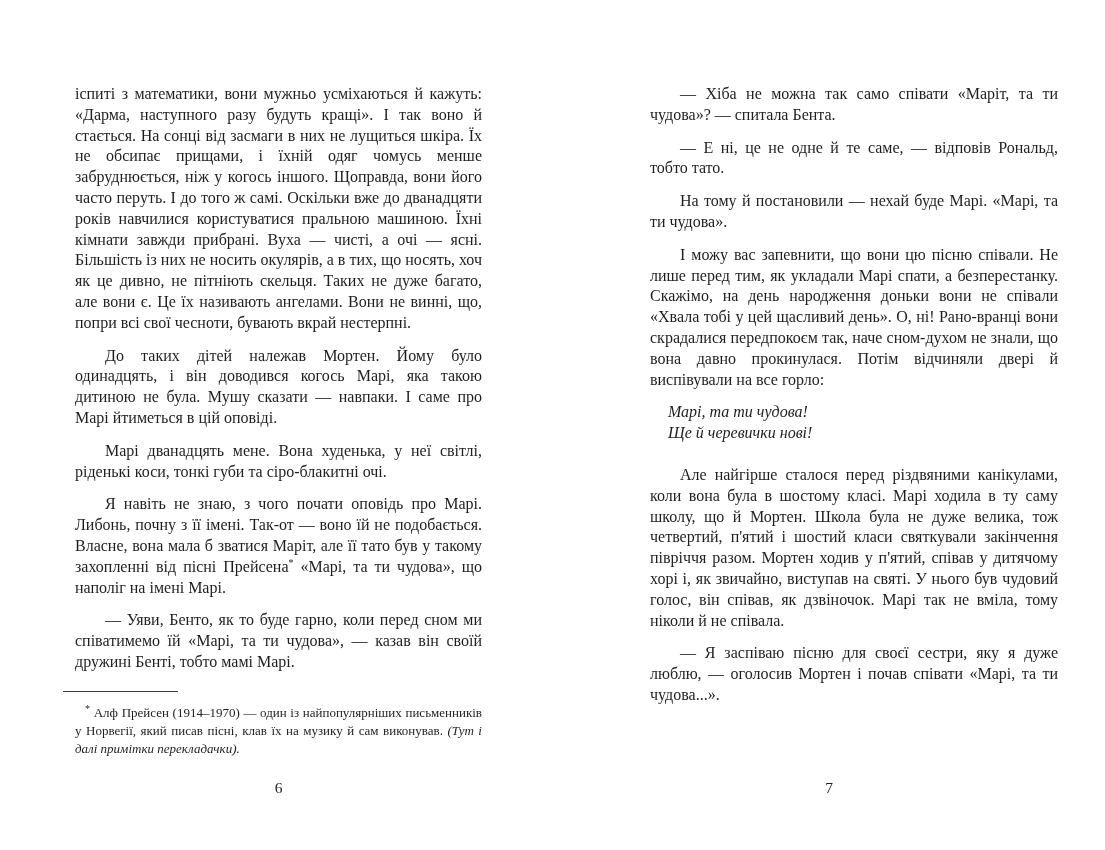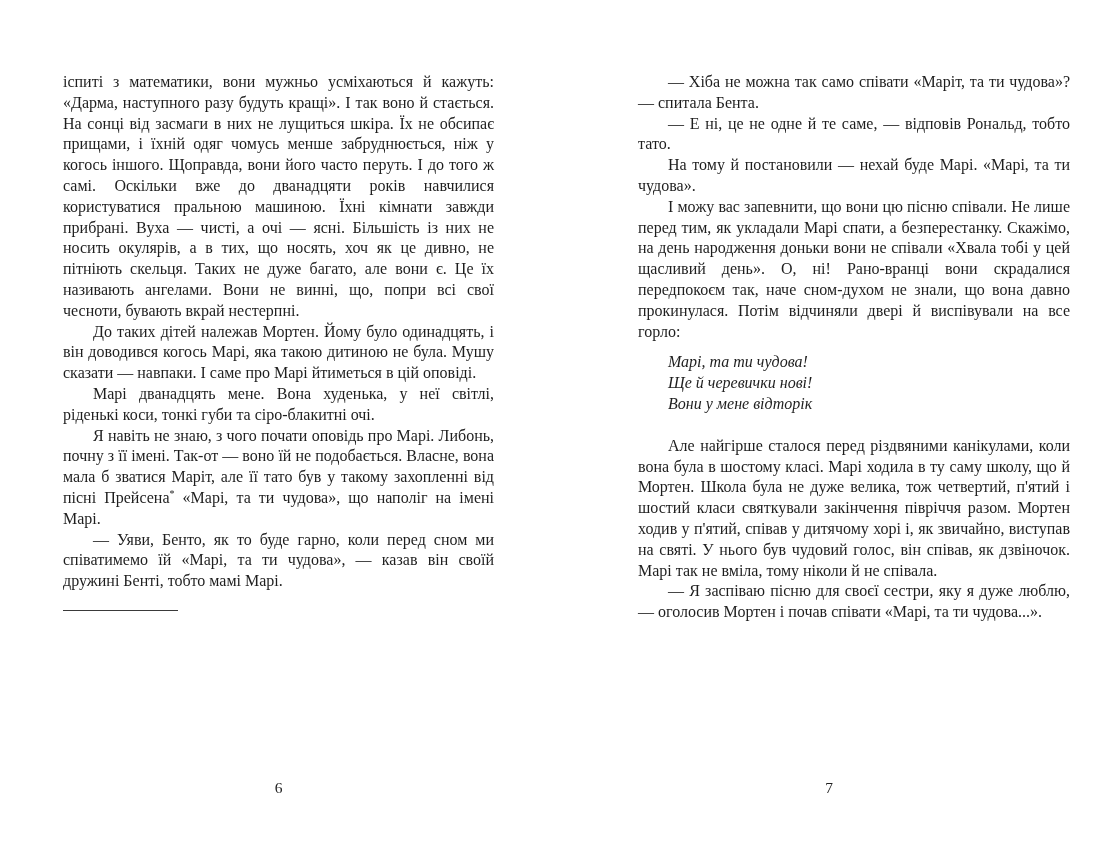"іспиті з математики, вони мужньо" .page p { margin: 0 -> 12px }
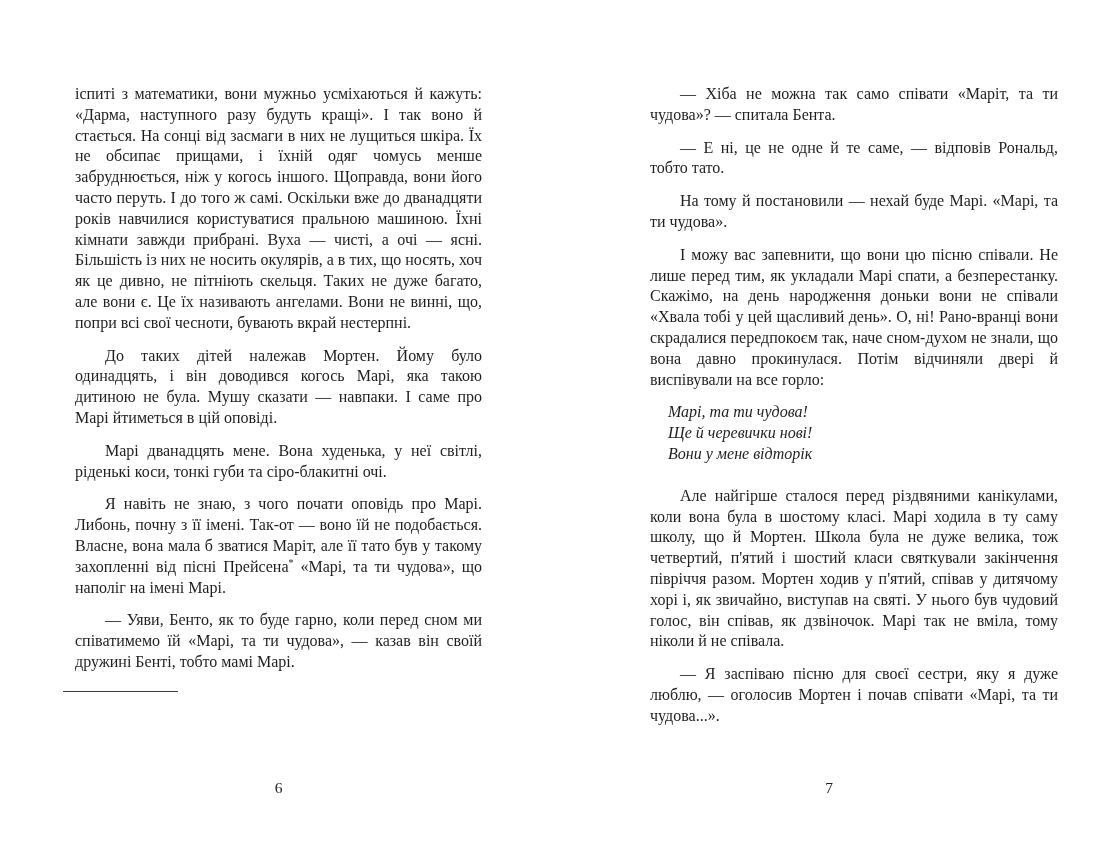"Вони у мене відторік" div.verse-line { html: <div>Вони у мене відторік</div> -> none }
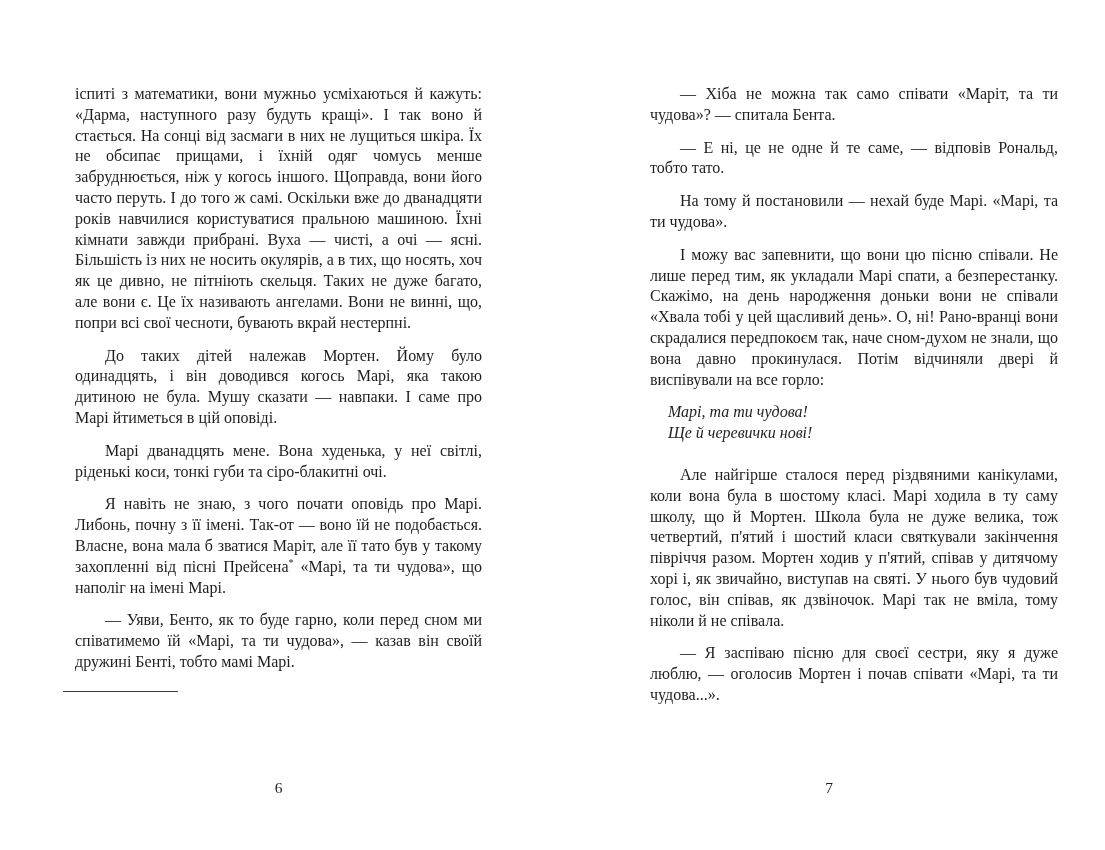"* Алф Прейсен (1914–1970) —" p.footnote-text { html: none -> <p><sup>*</sup> <span>Алф Прейсен (1914–1970) — один із найпопулярніших письменників у Норвегії, який писав пісні, клав їх на музику й сам виконував. </span><em>(Тут і далі примітки перекладачки).</em></p> }
